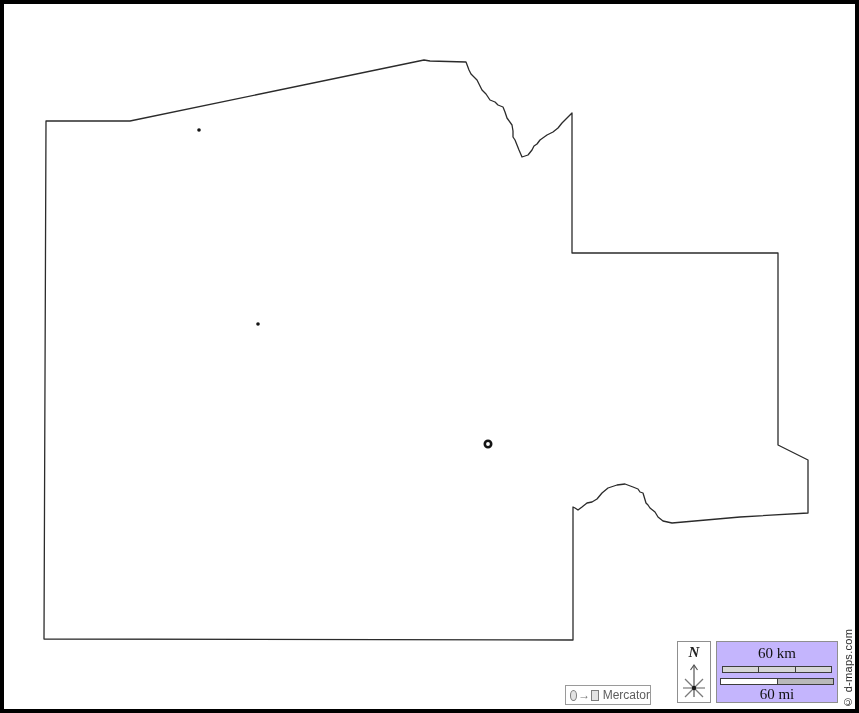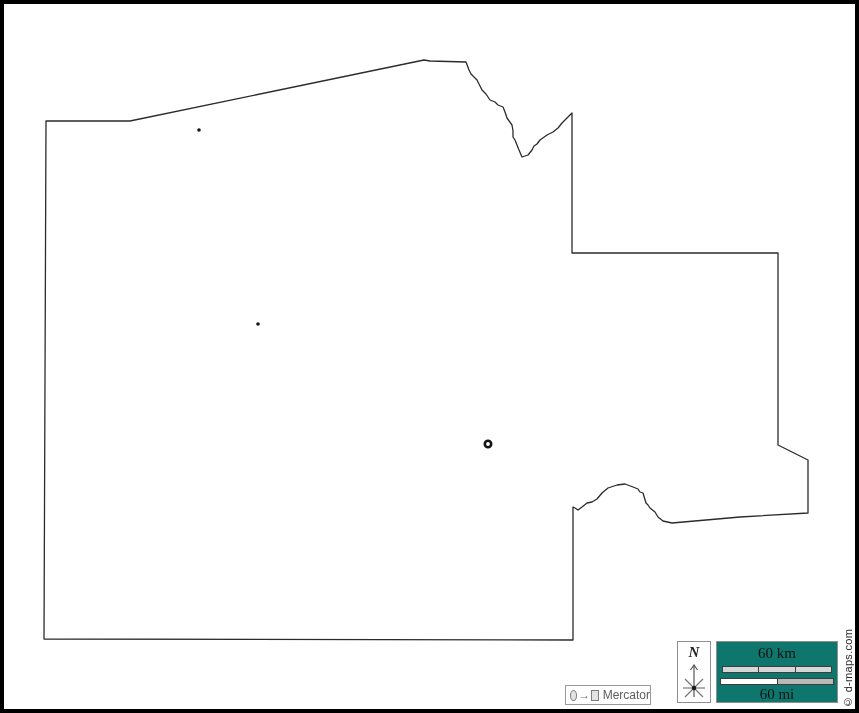"60 km" .scale-box { background: #0f766e -> #c4b5fd }
